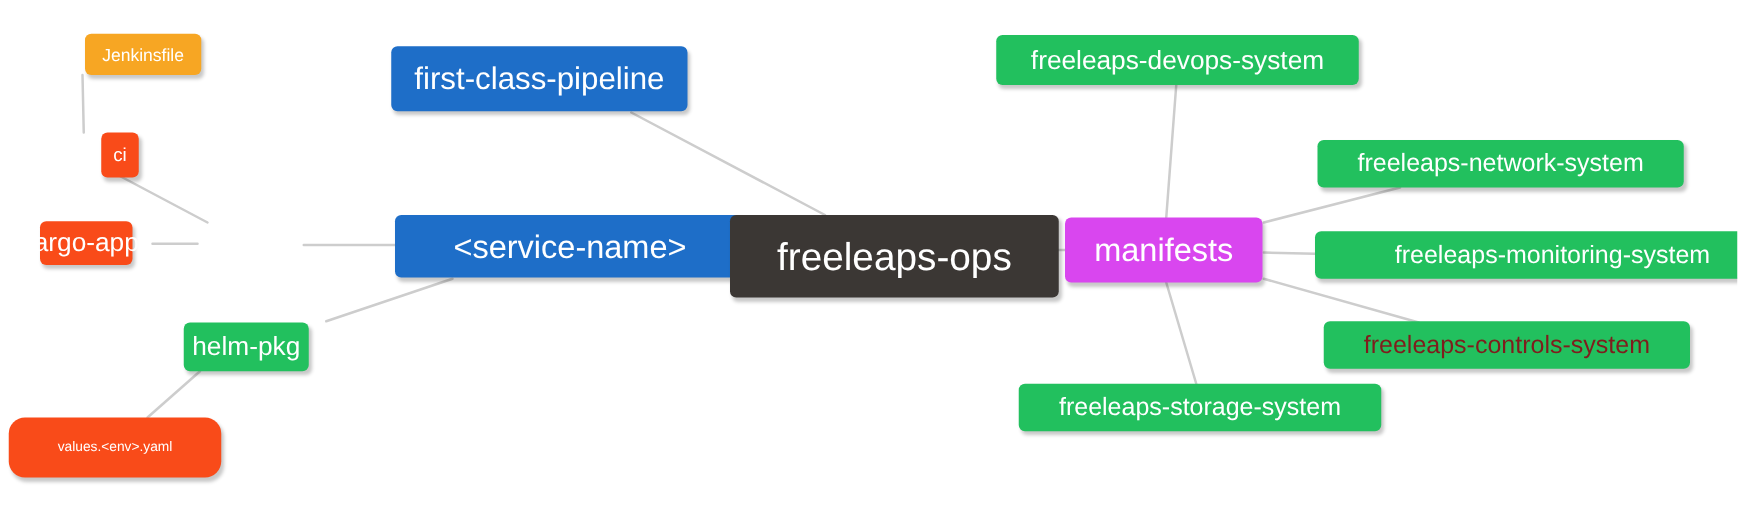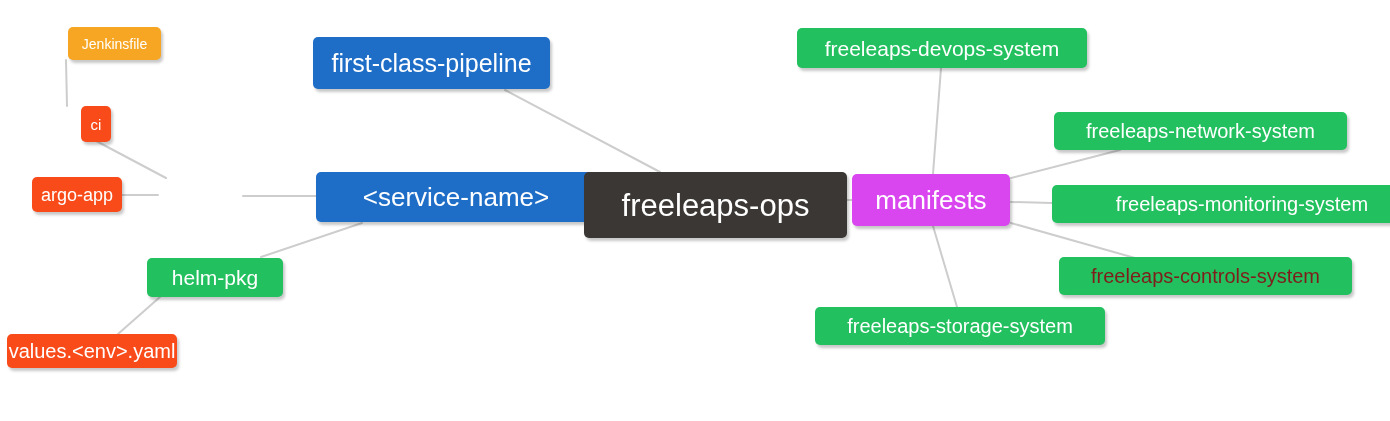"argo-app" div.node { font-size: 18px -> 21px; width: 90px -> 74px }
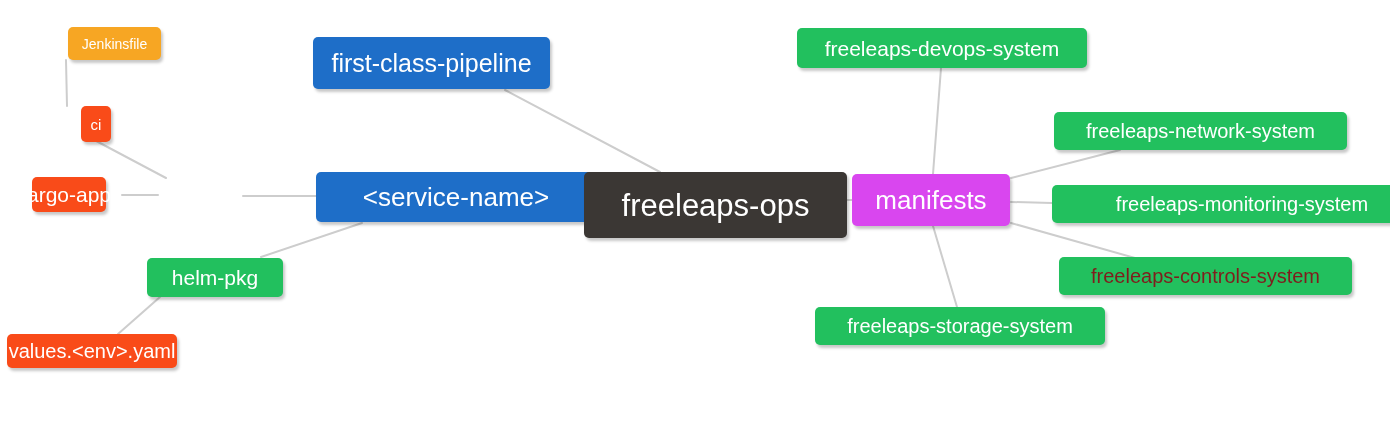"helm-pkg" div.node { width: 136px -> 100px }
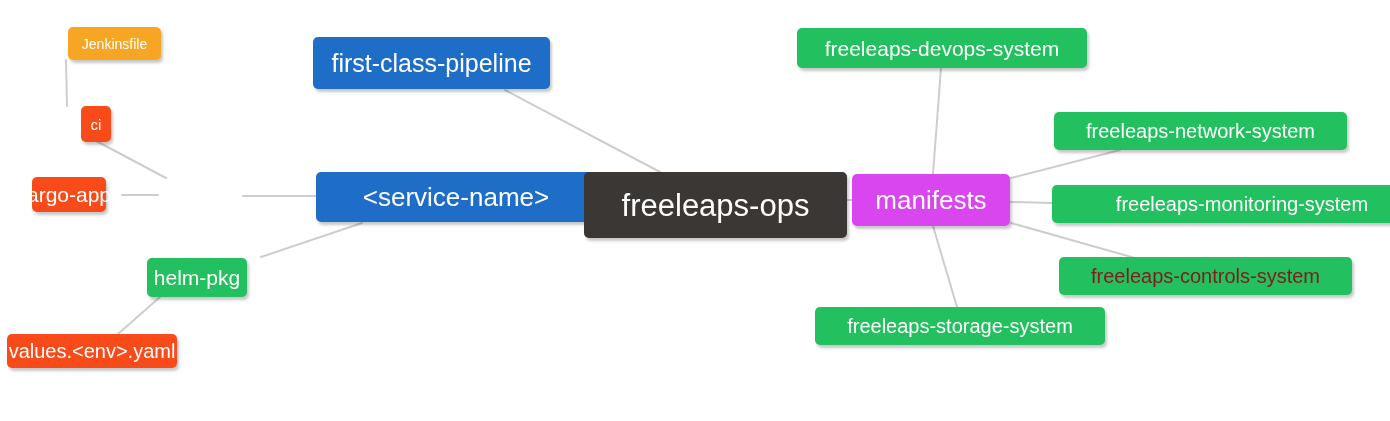"values.<env>.yaml" div.node { border-radius: none -> 13px; font-size: 20px -> 11px; height: 34px -> 48px }
